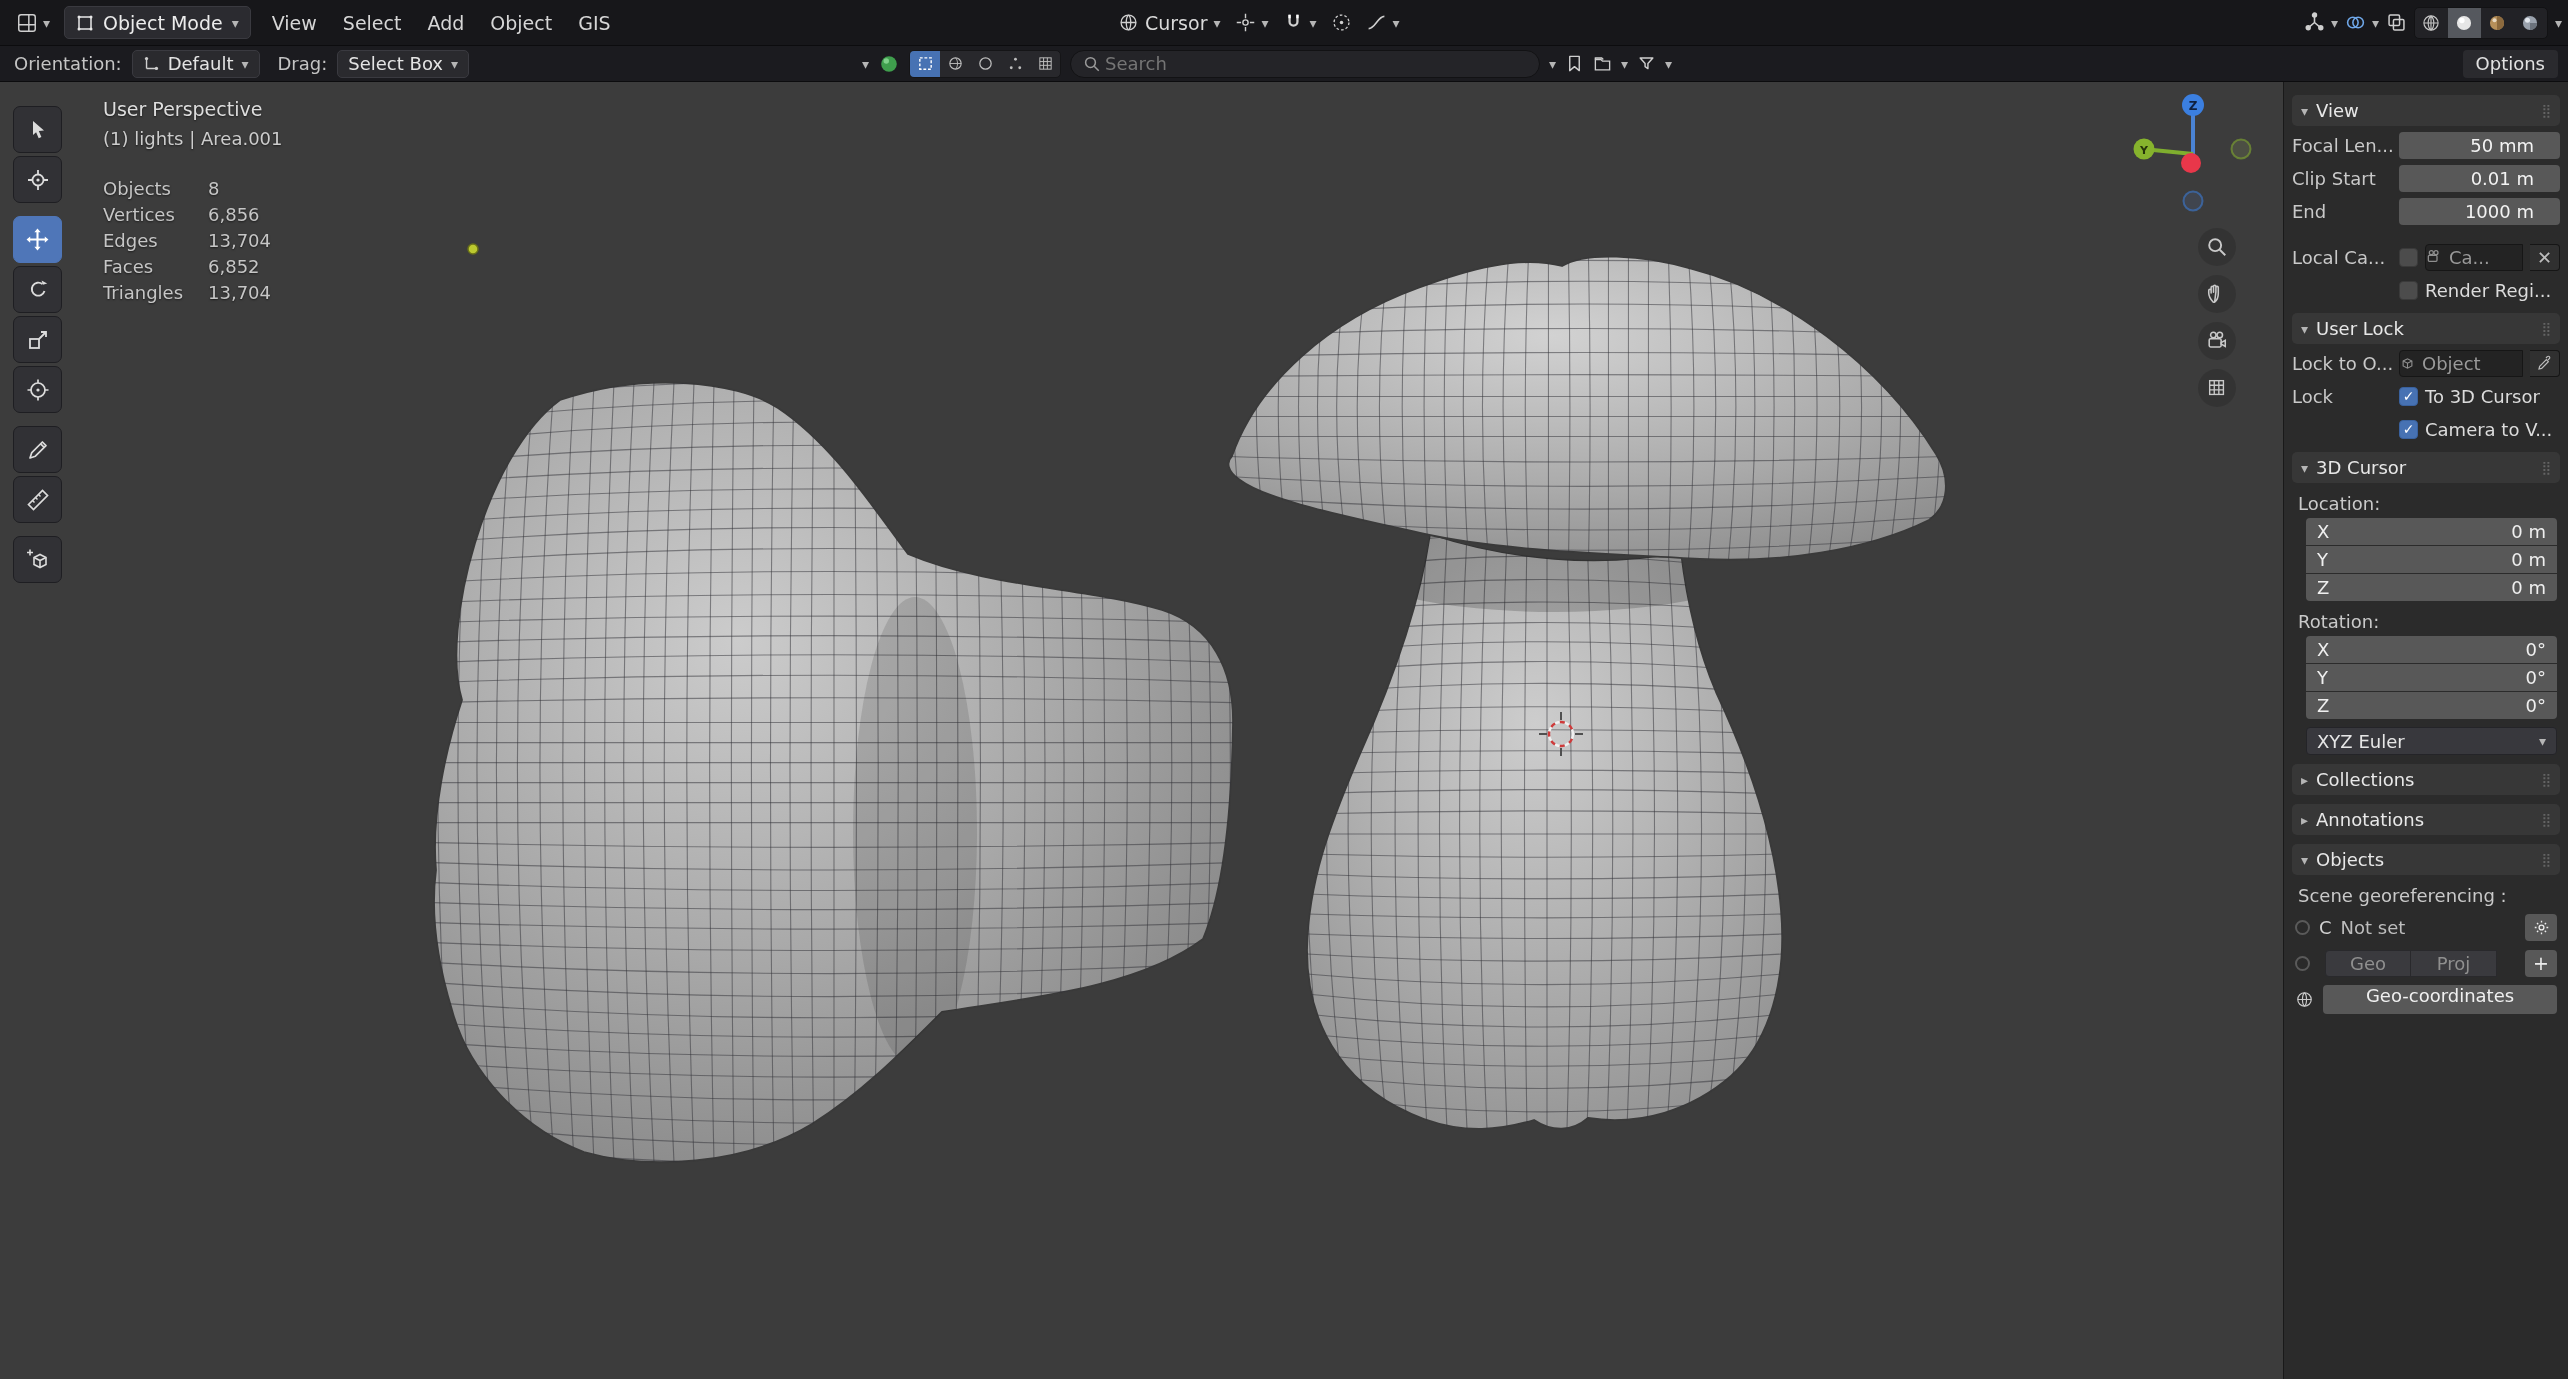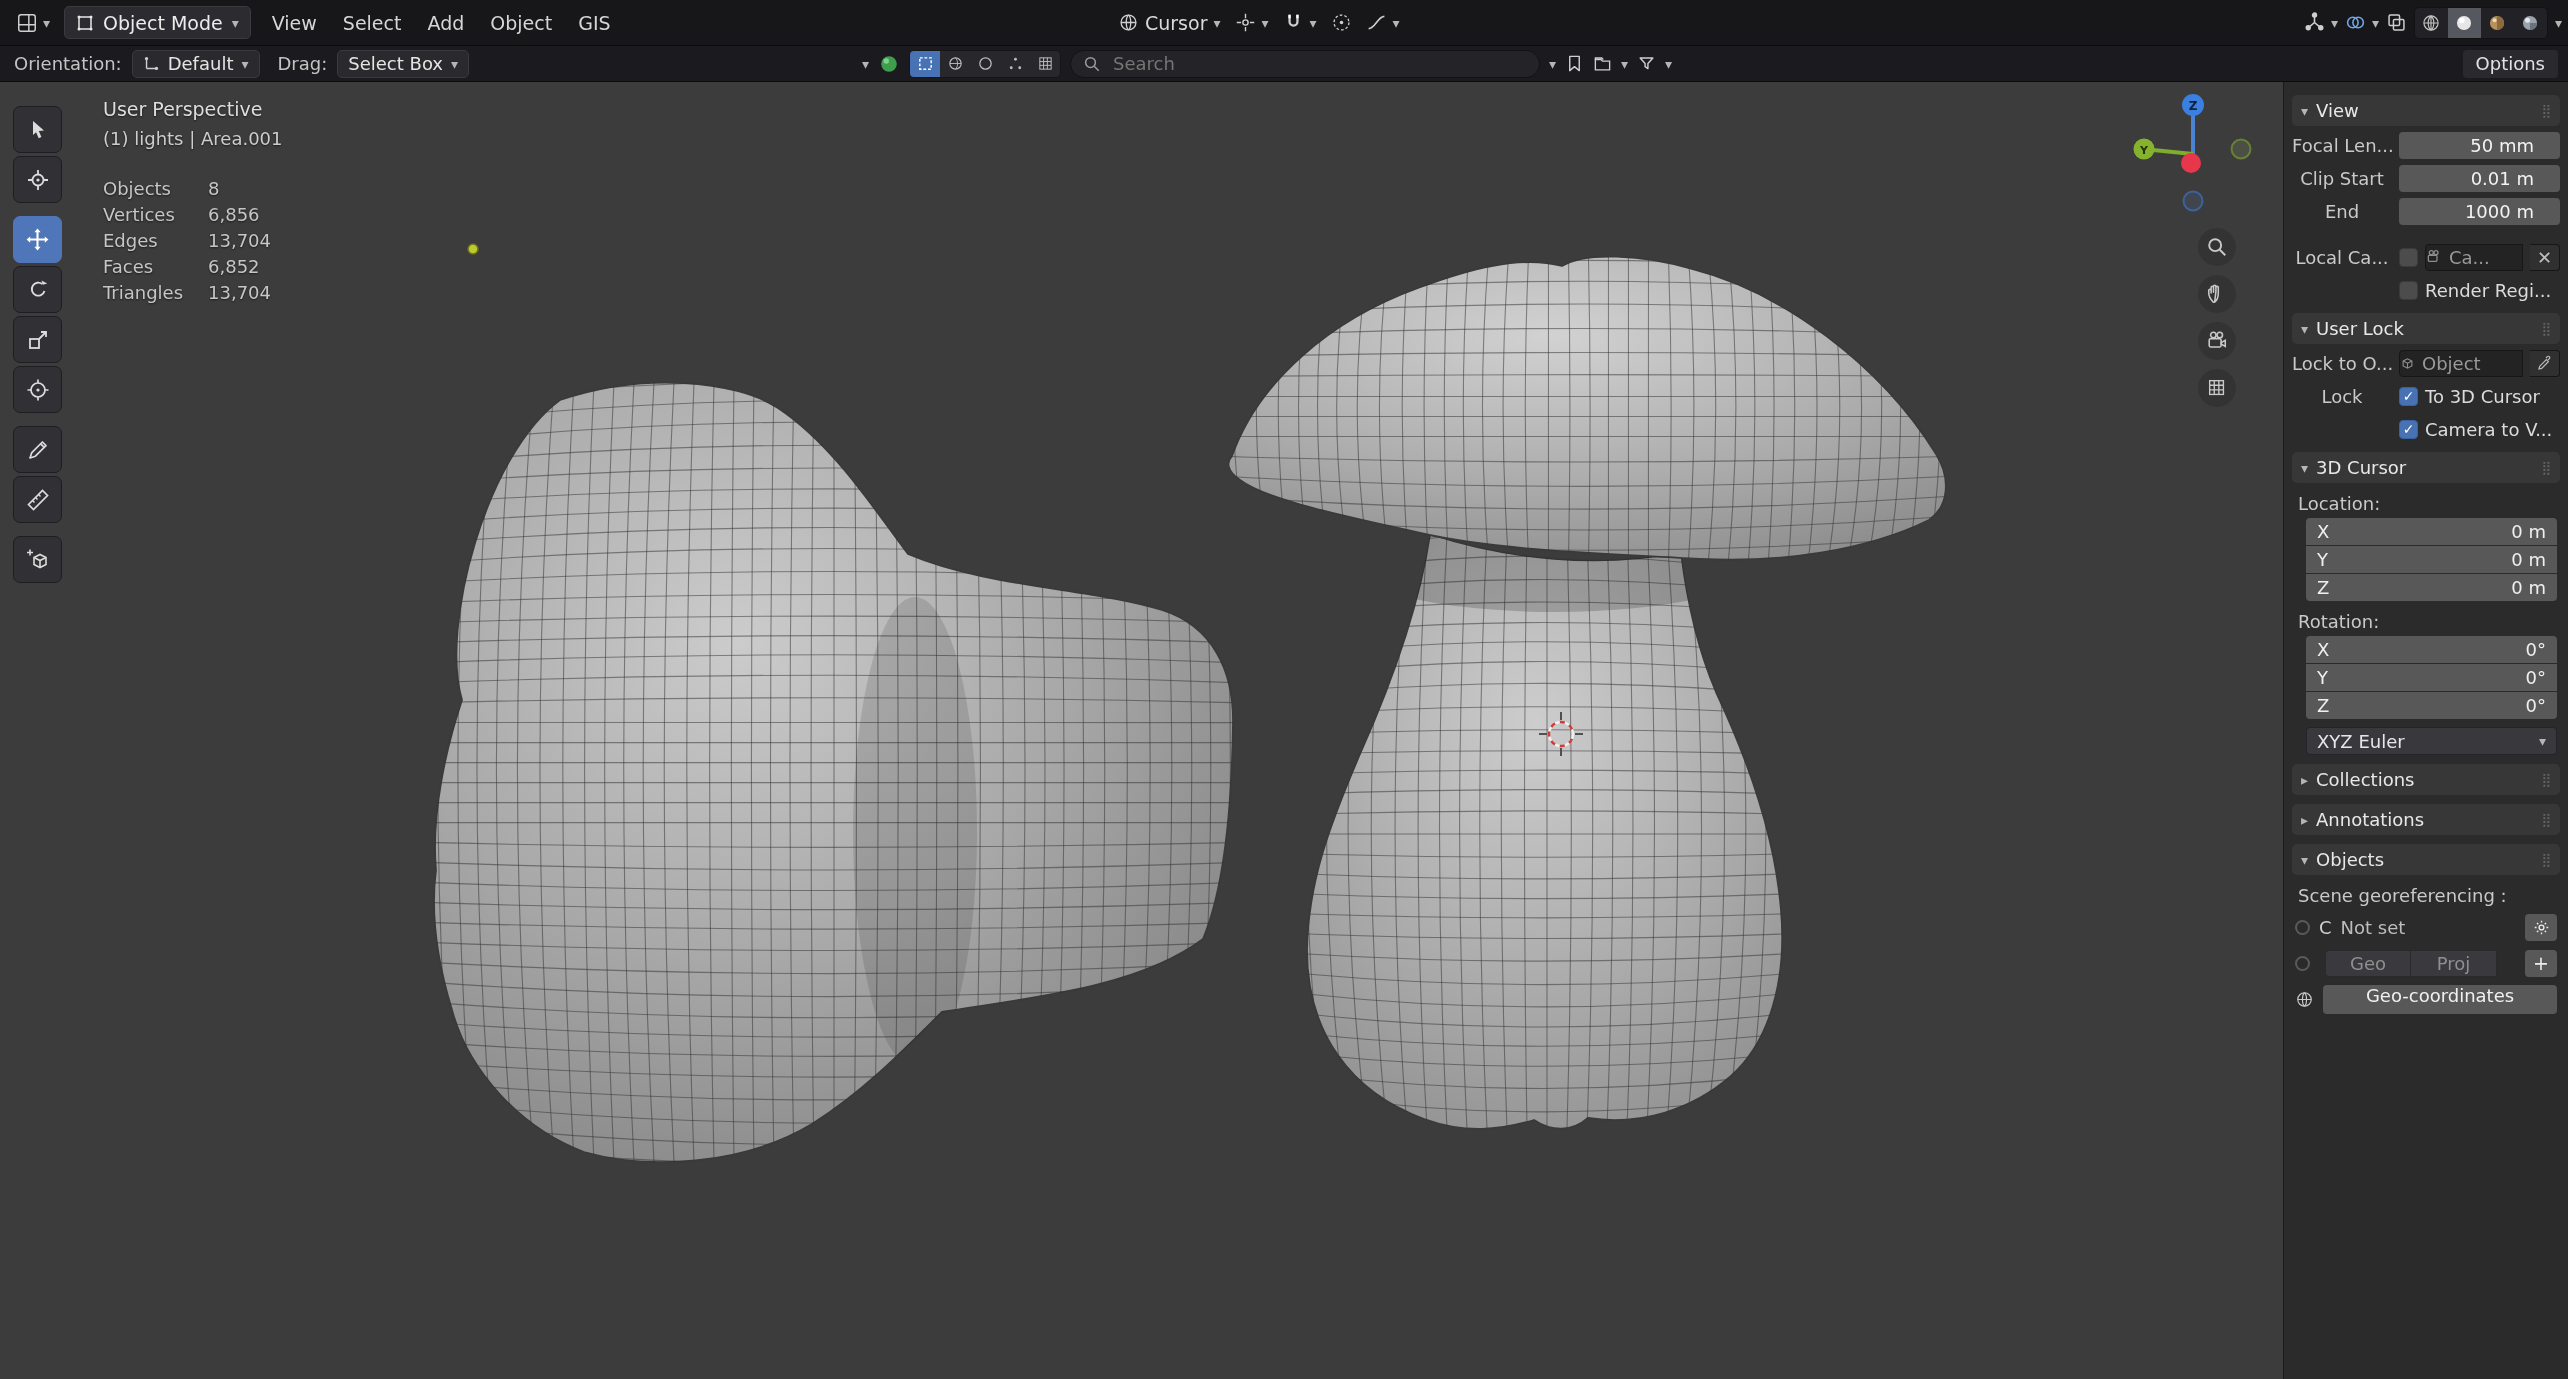"Search" .search { gap: 12px -> 4px }
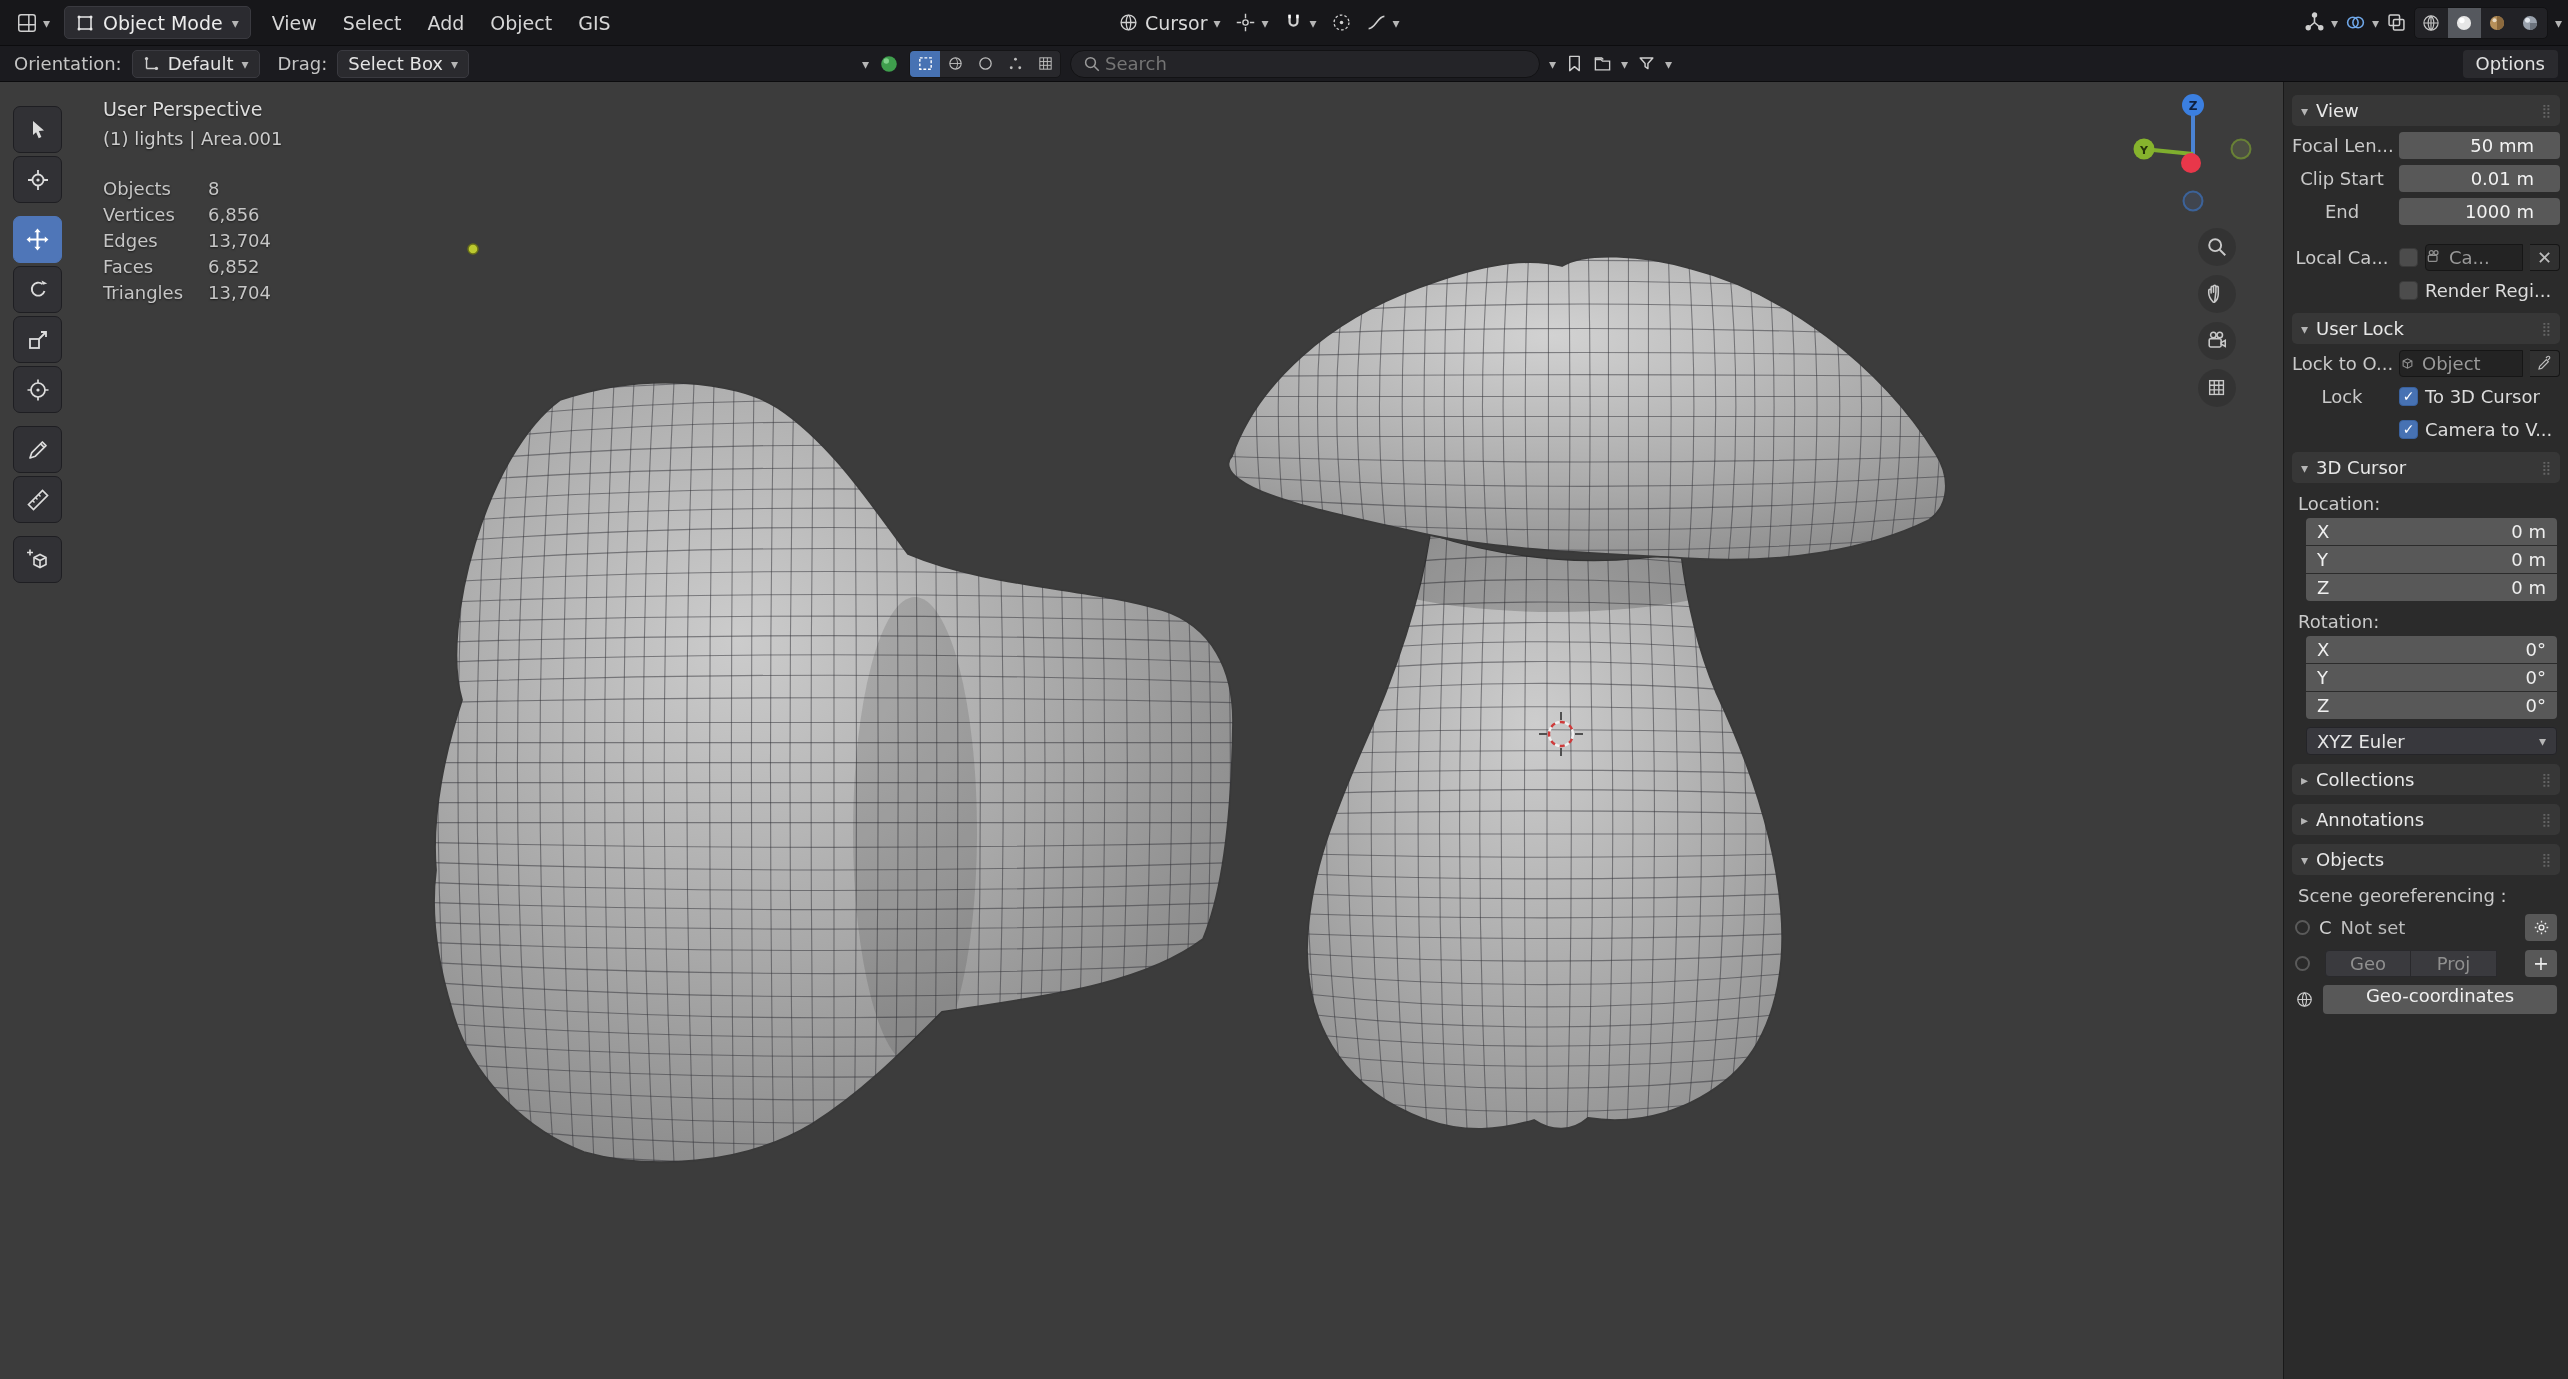"Focal Len..." .plabel { text-align: center -> left }
